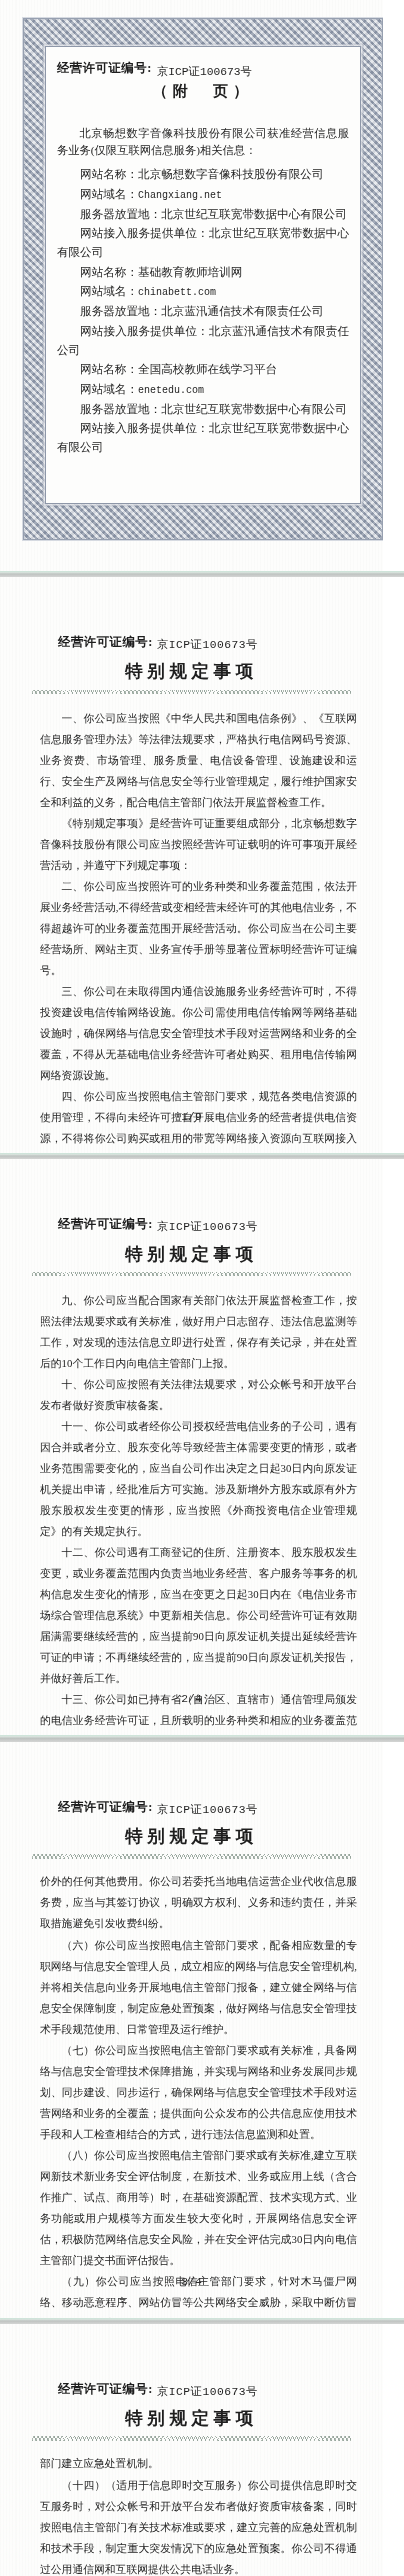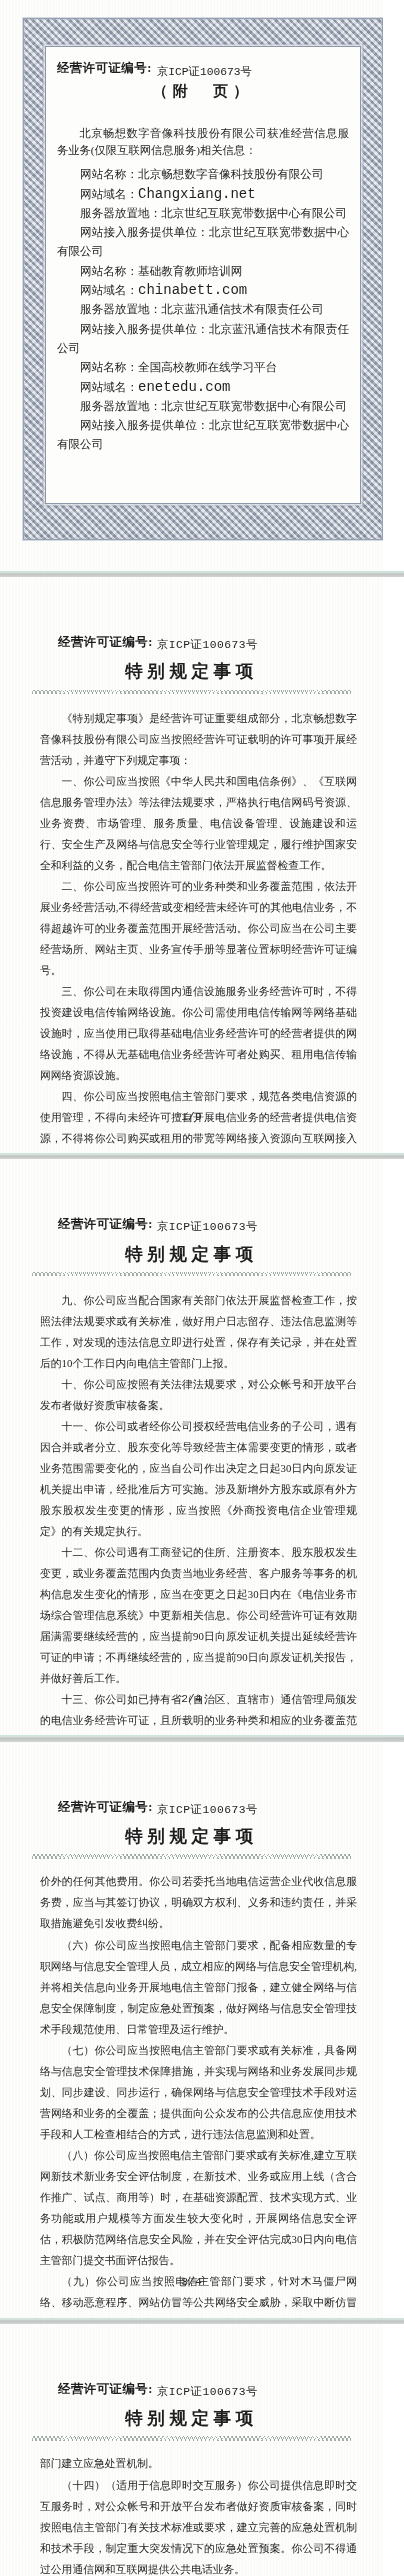"Changxiang.net" .mono { font-size: 14px -> 10px }
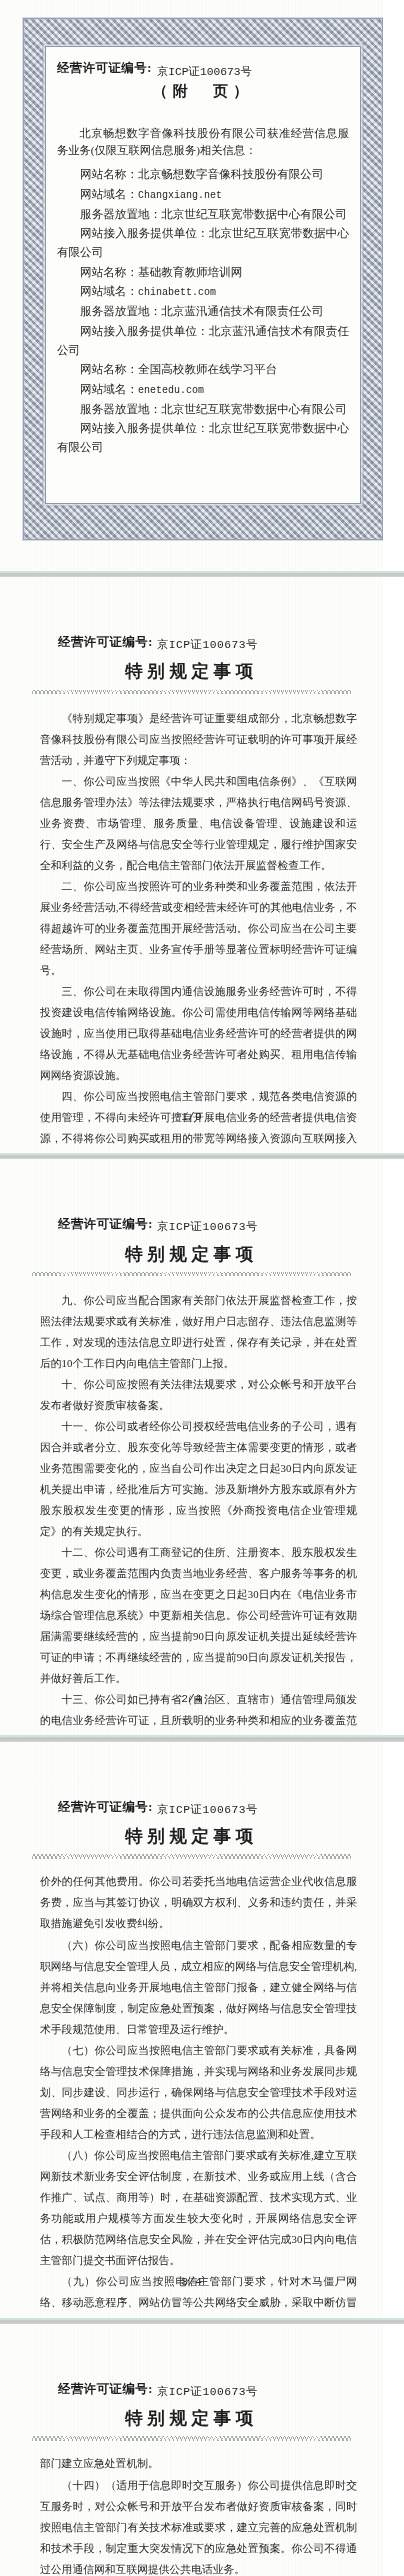"《特别规定事项》是经营许可证重要组成部分，北京畅想数字音像科技股份有限公司应当按" p { order: before "一、你公司应当按照《中华人民共和国电信条例》、《互联网信息服务管理办法》等法律法" -> after "一、你公司应当按照《中华人民共和国电信条例》、《互联网信息服务管理办法》等法律法" }
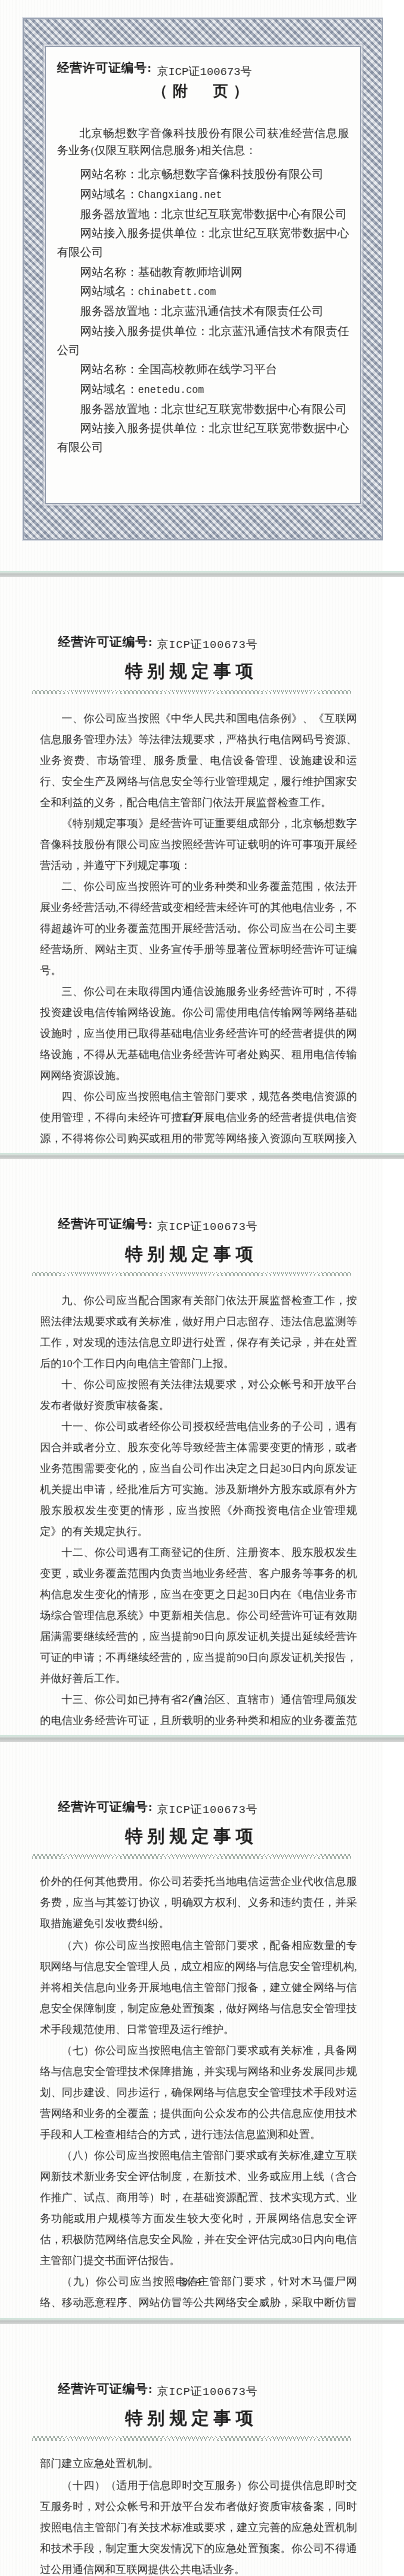"三、你公司在未取得国内通信设施服务业务经营许可时，不得投资建设电信传输网络设施。" p { text: 应当使用已取得基础电信业务经营许可的经营者提供的网络设施 -> 确保网络与信息安全管理技术手段对运营网络和业务的全覆盖 }
